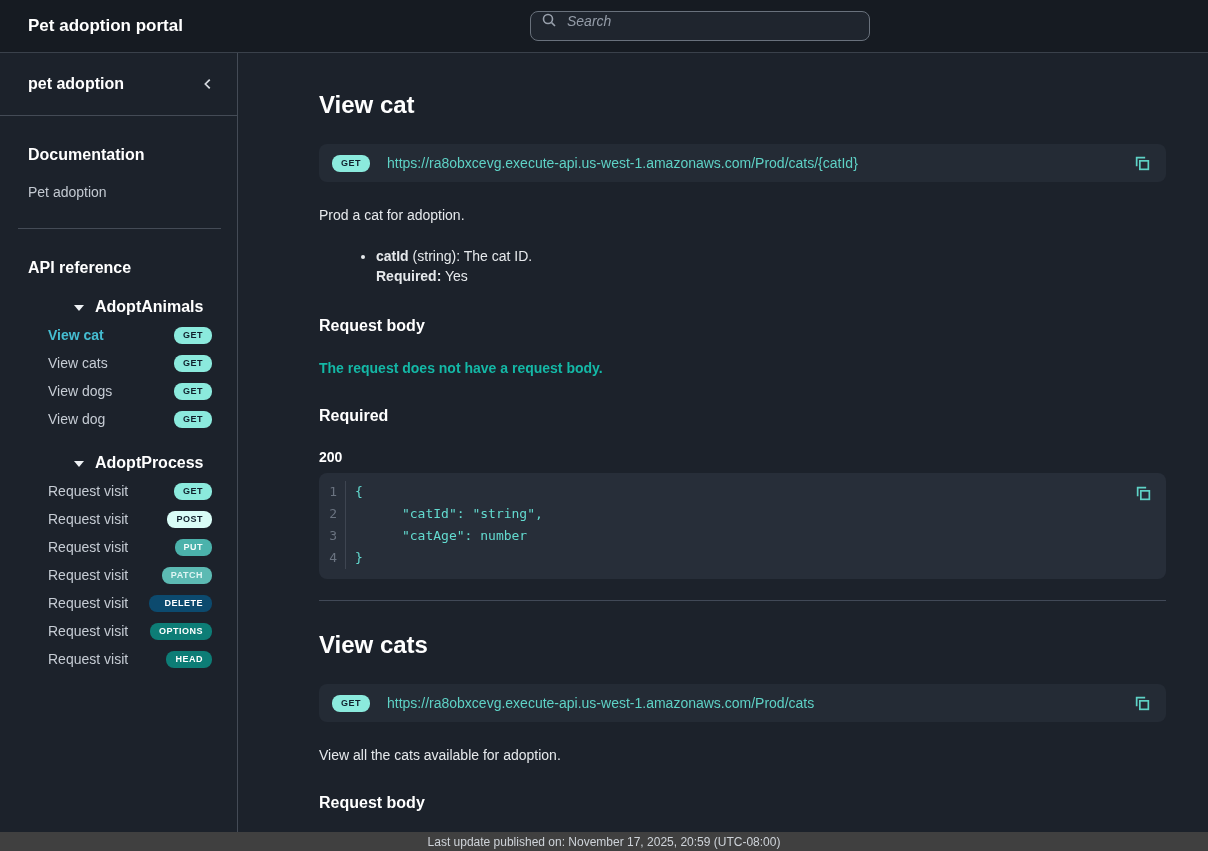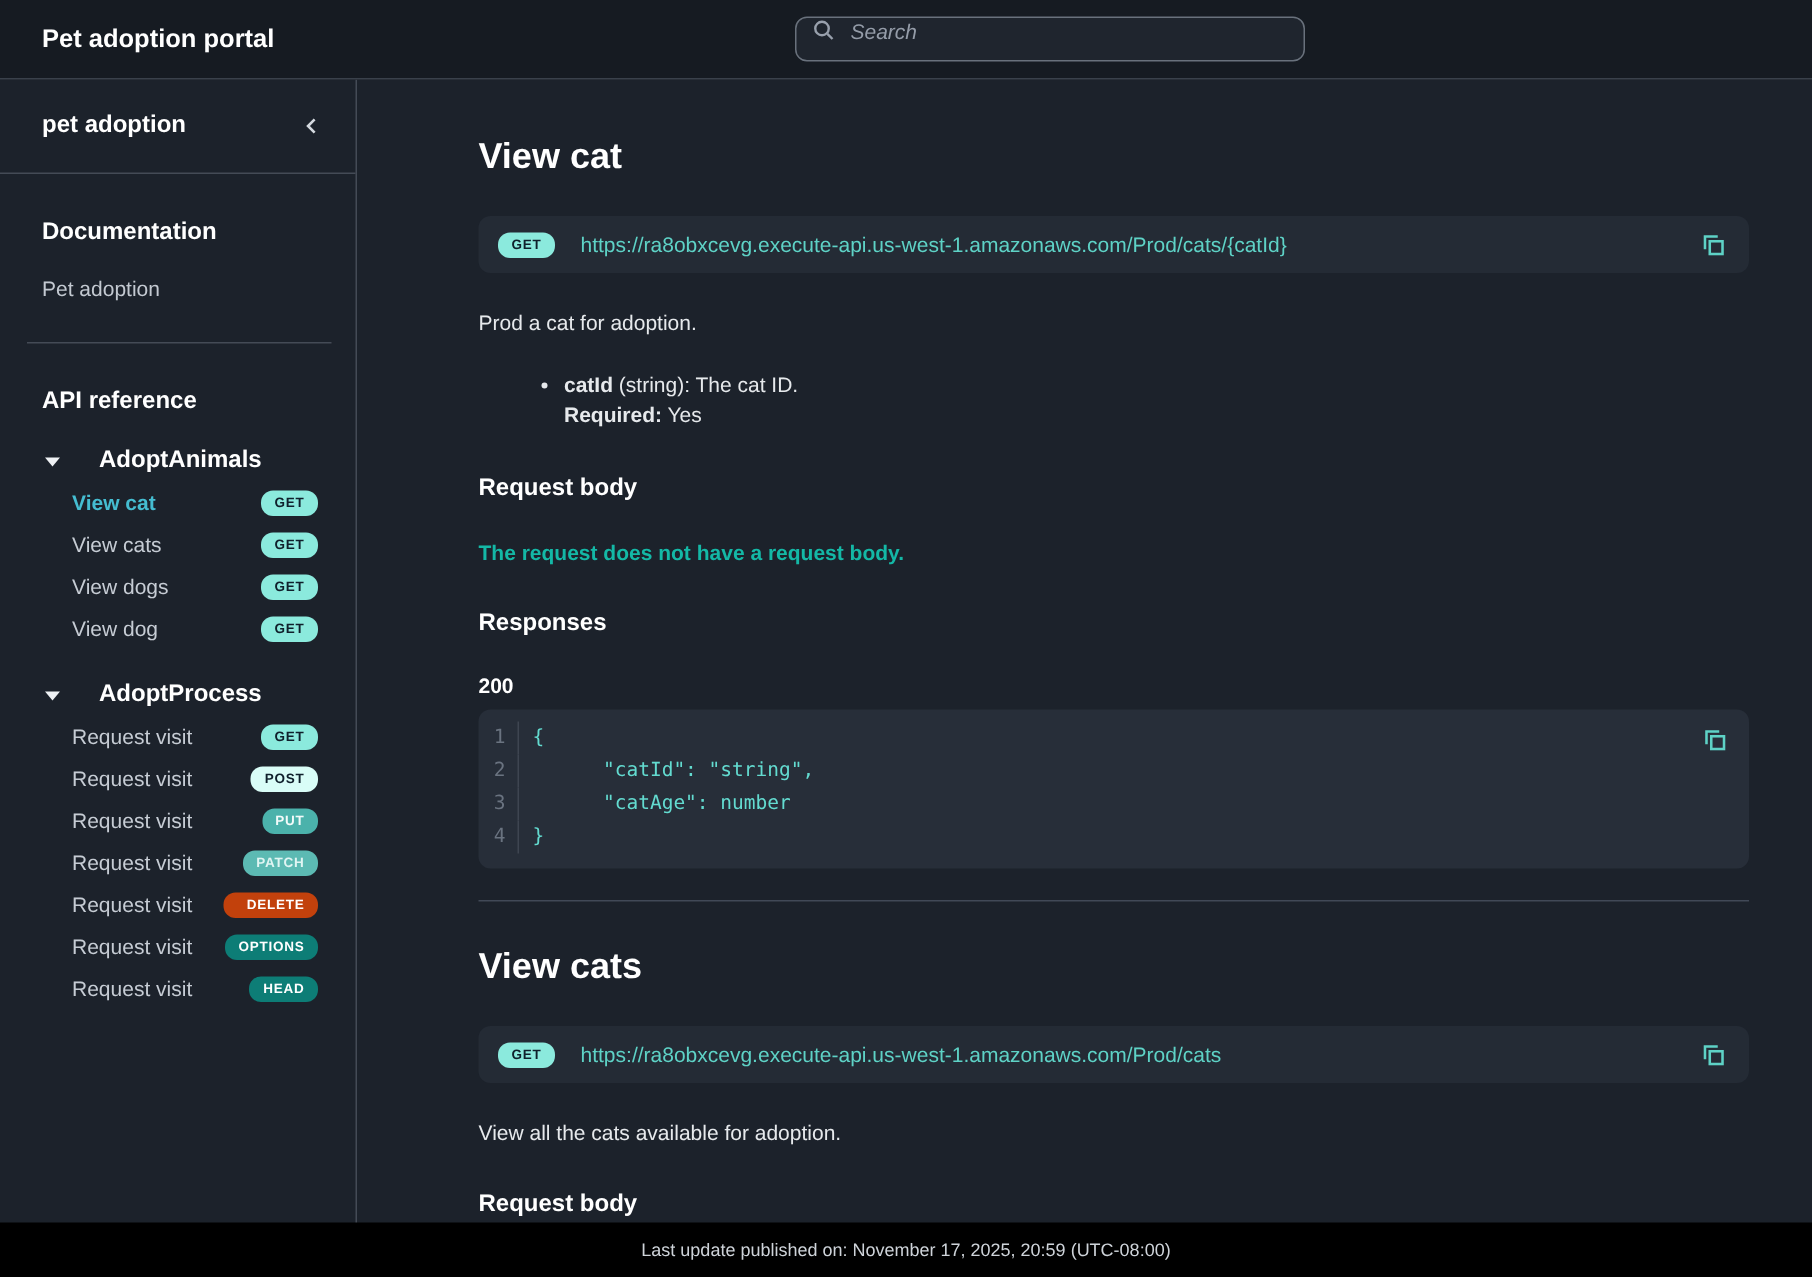"AdoptAnimals" .group-head { gap: 26px -> 11px; margin-left: none -> 44px }
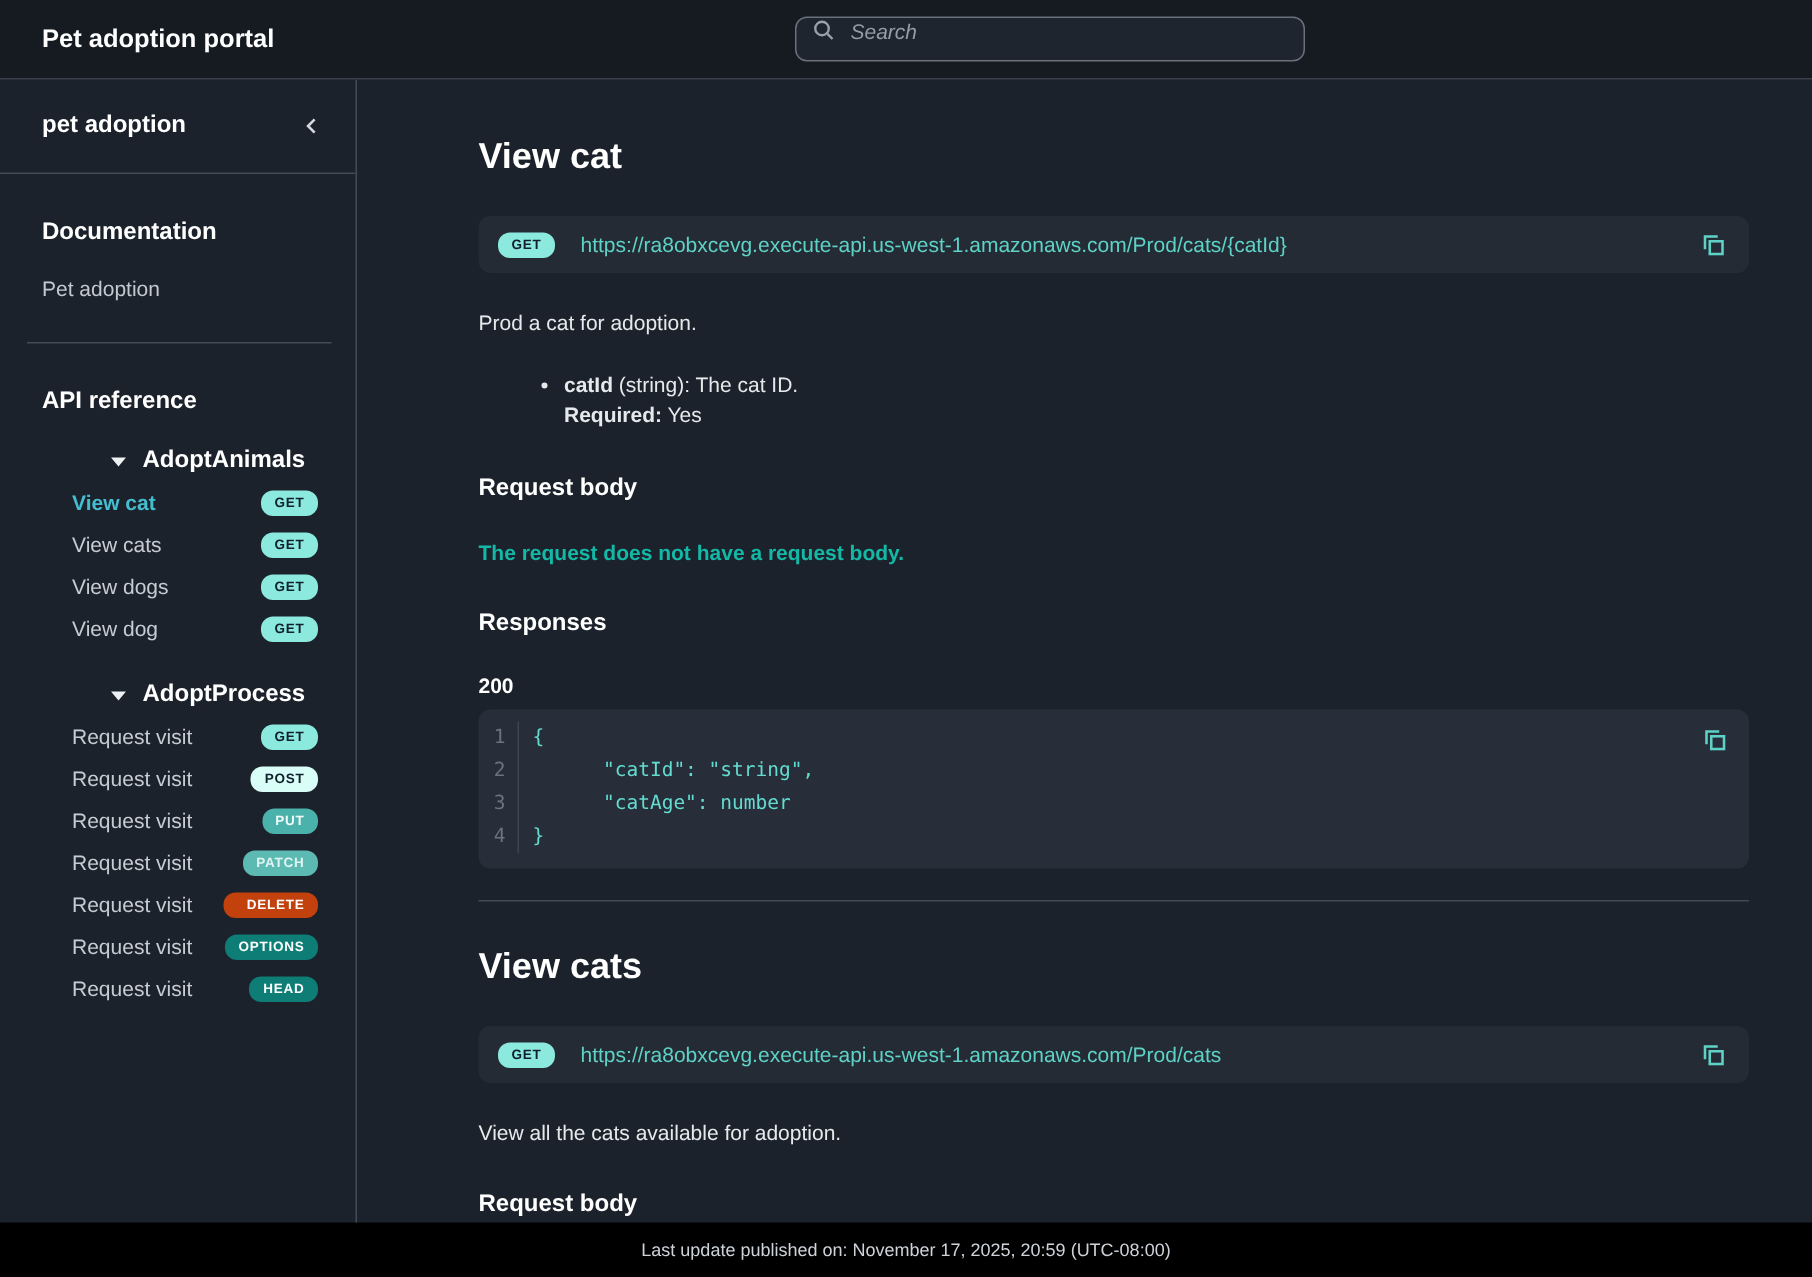"Responses" h3.sec { text: Responses -> Required }
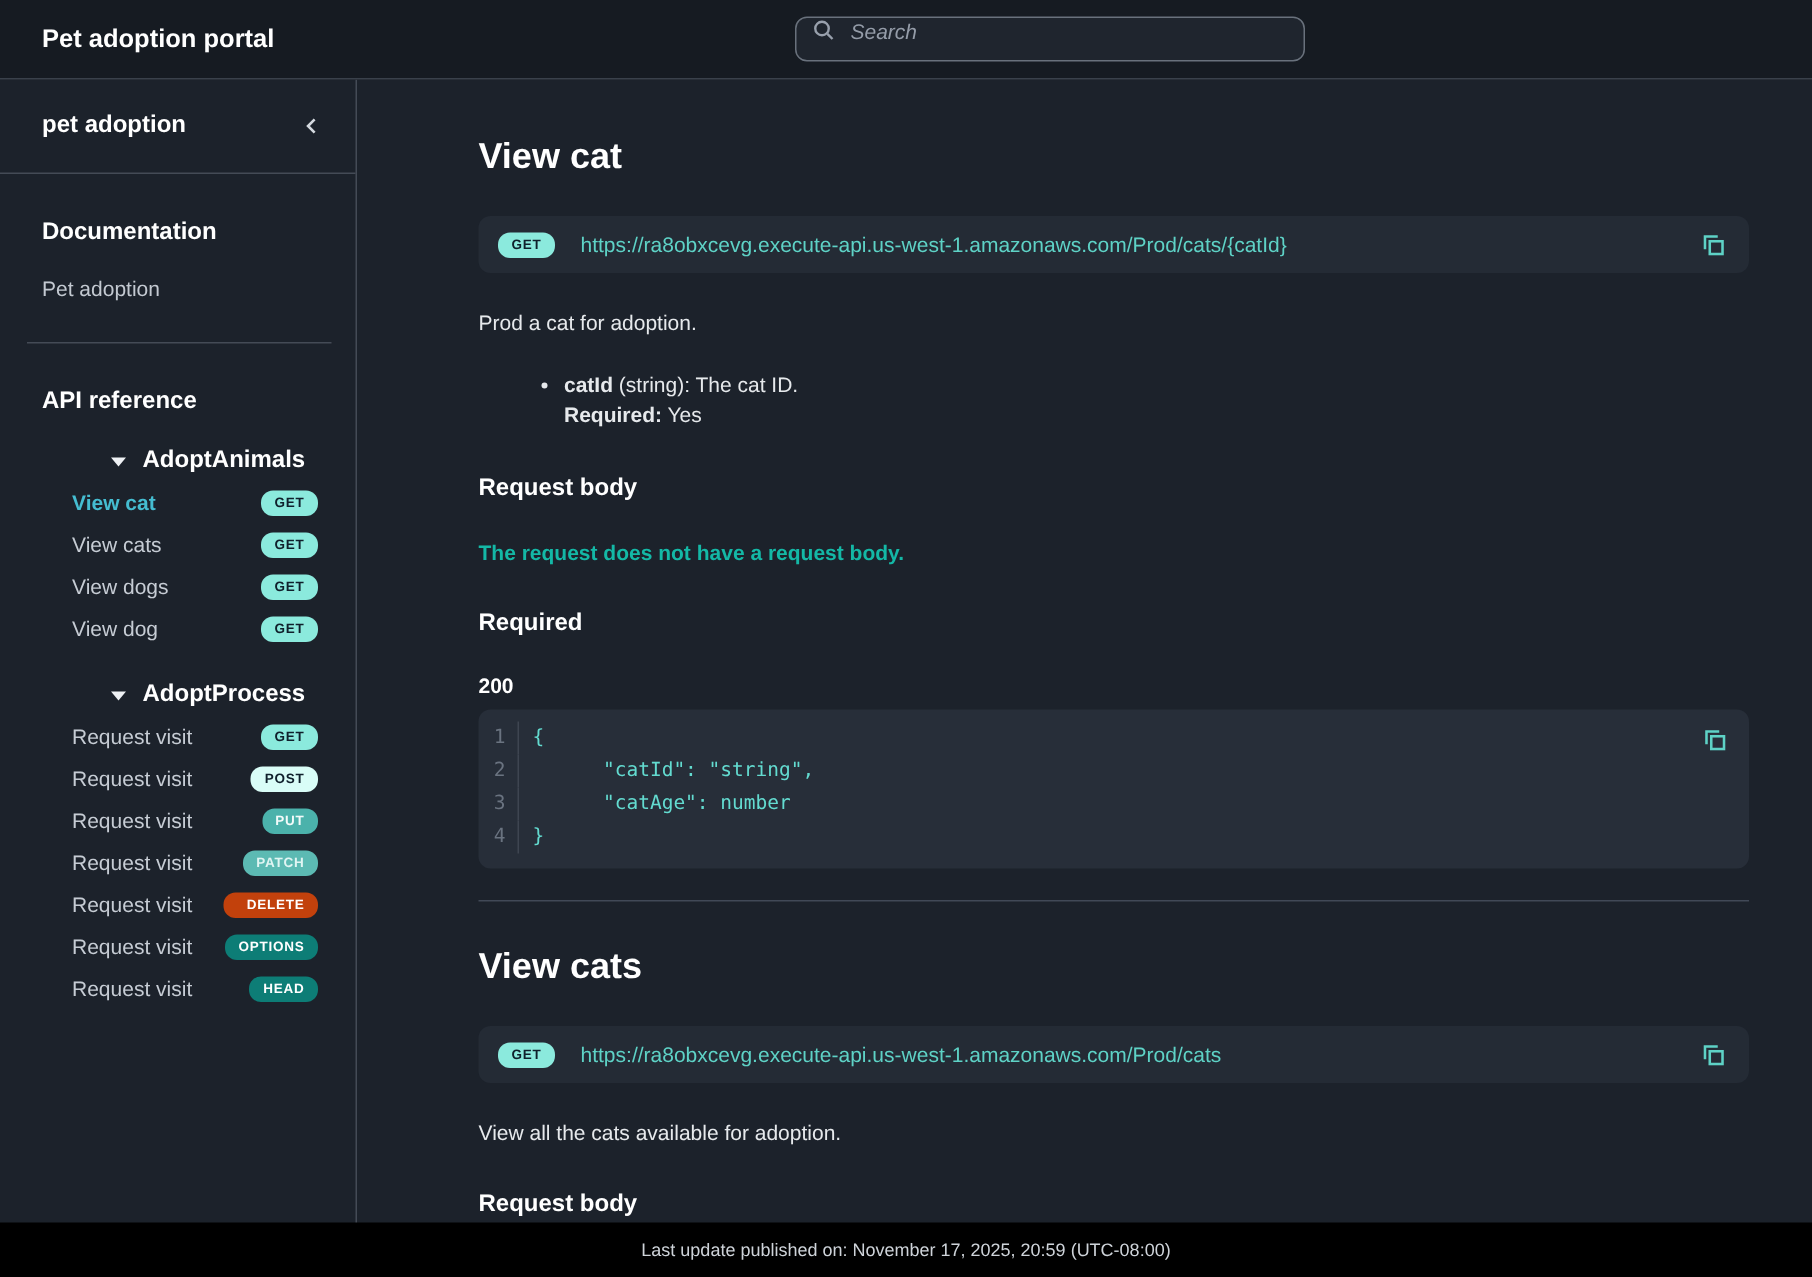"DELETE" .m-delete { background: #c2410c -> #0c4a6e }
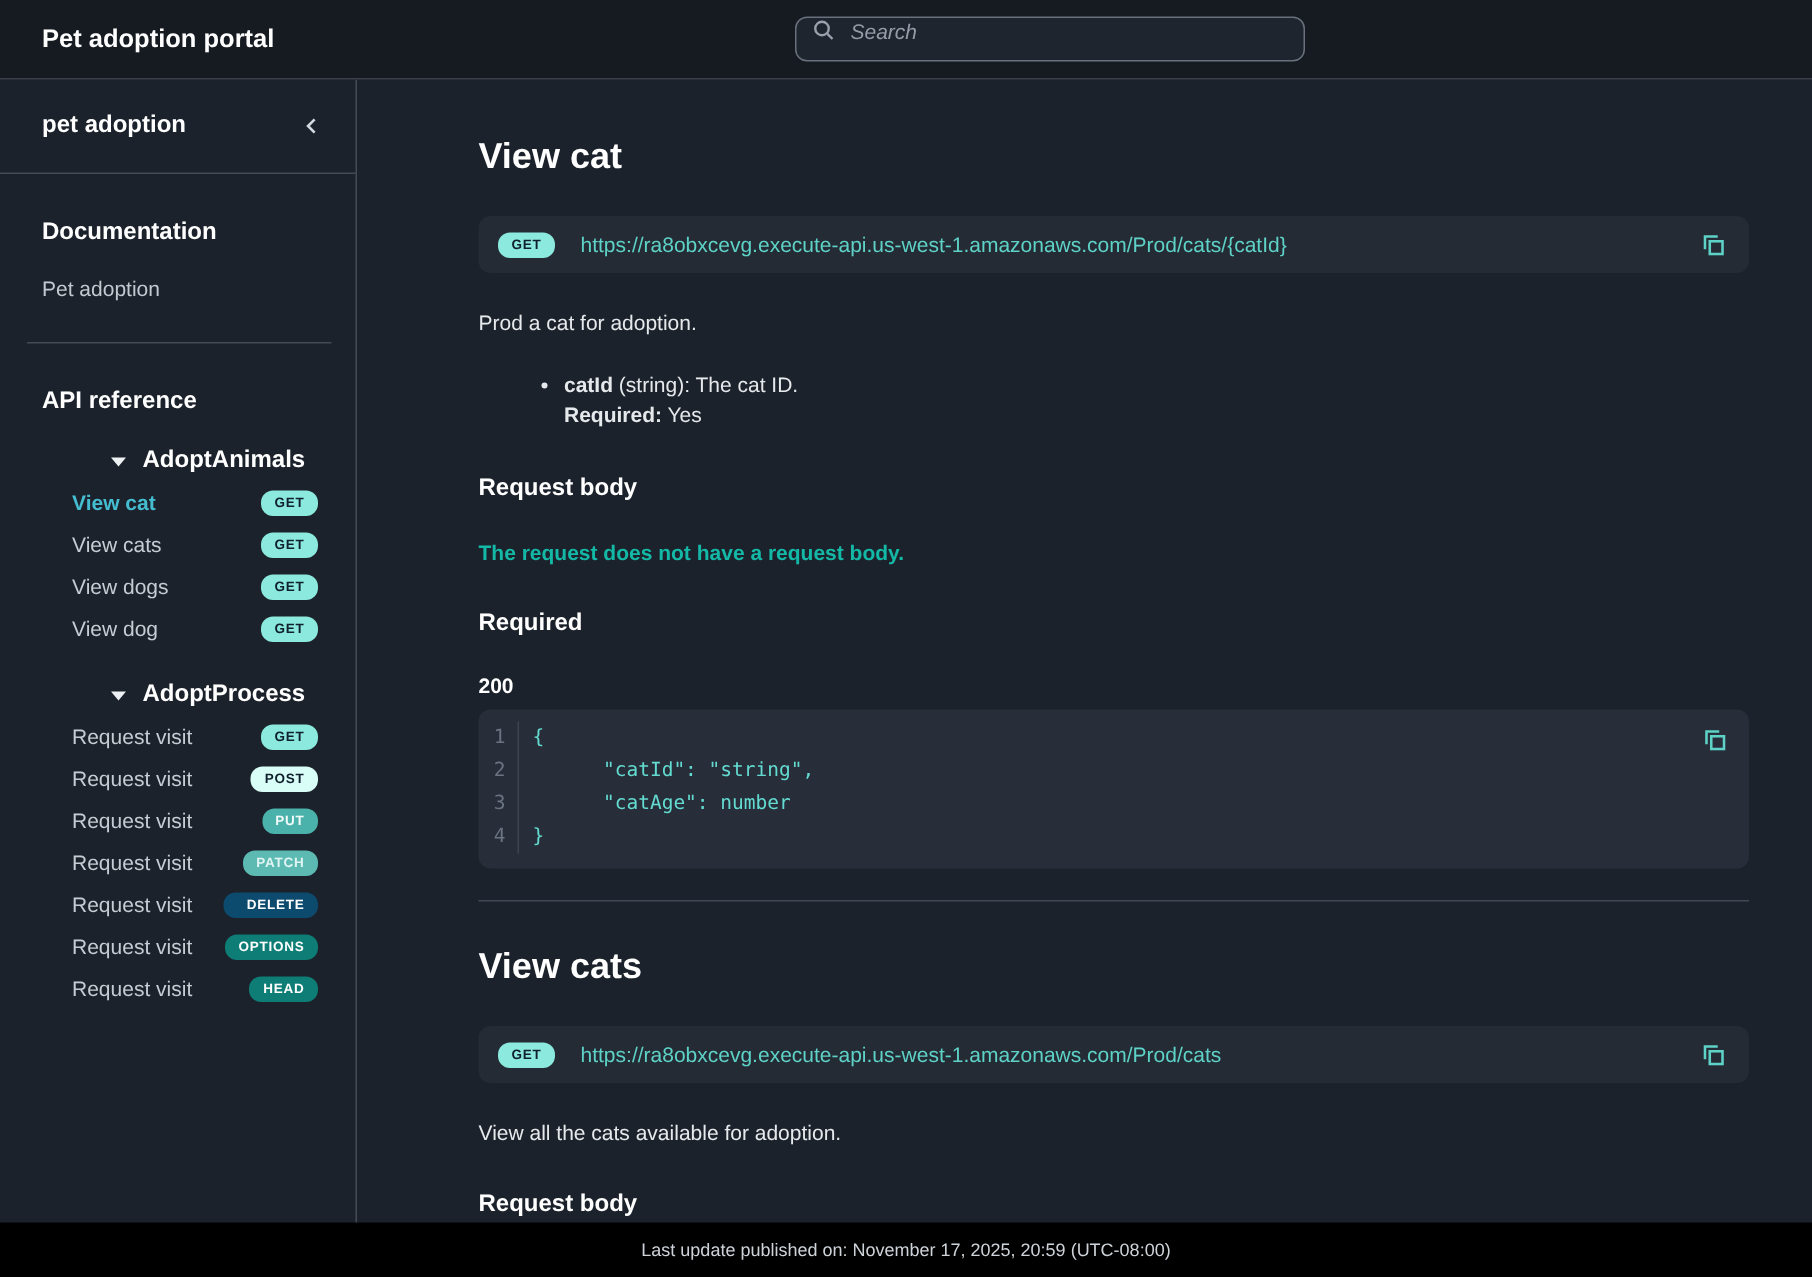"Last update published on: November" .footer { background: #000000 -> #404040; height: 36px -> 19px }
